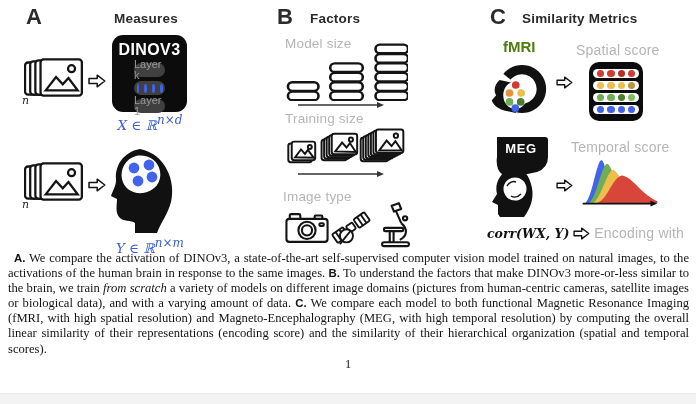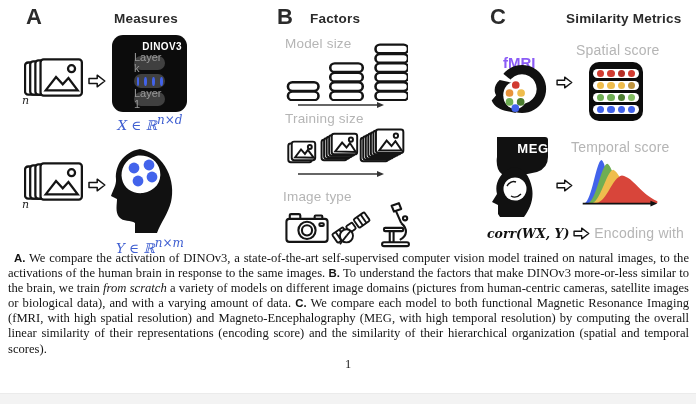"Similarity Metrics" div.abs { margin-left: 44px -> none }
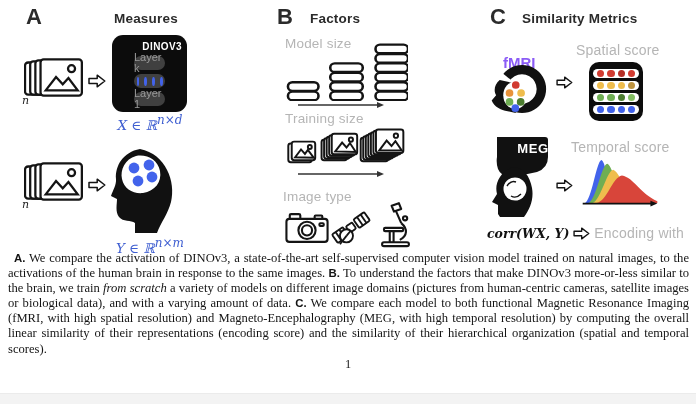"DINOV3" .model-box .mb-title { font-size: 10px -> 16px; text-align: right -> center }
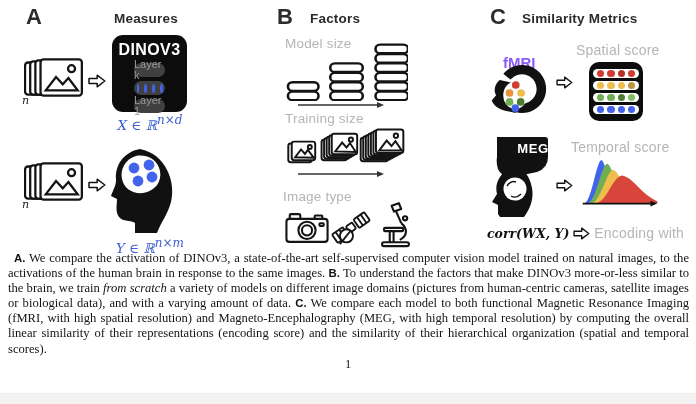"fMRI" .fmri-label { color: #8b5cf6 -> #4d7c0f; margin-top: 16px -> none }
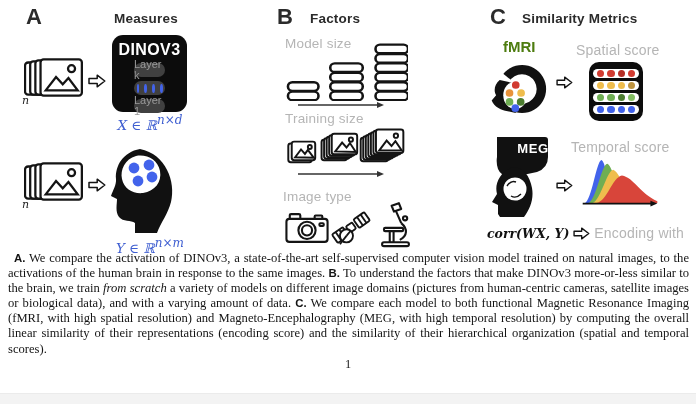"MEG" span.meg-label { margin-left: 12px -> none }
